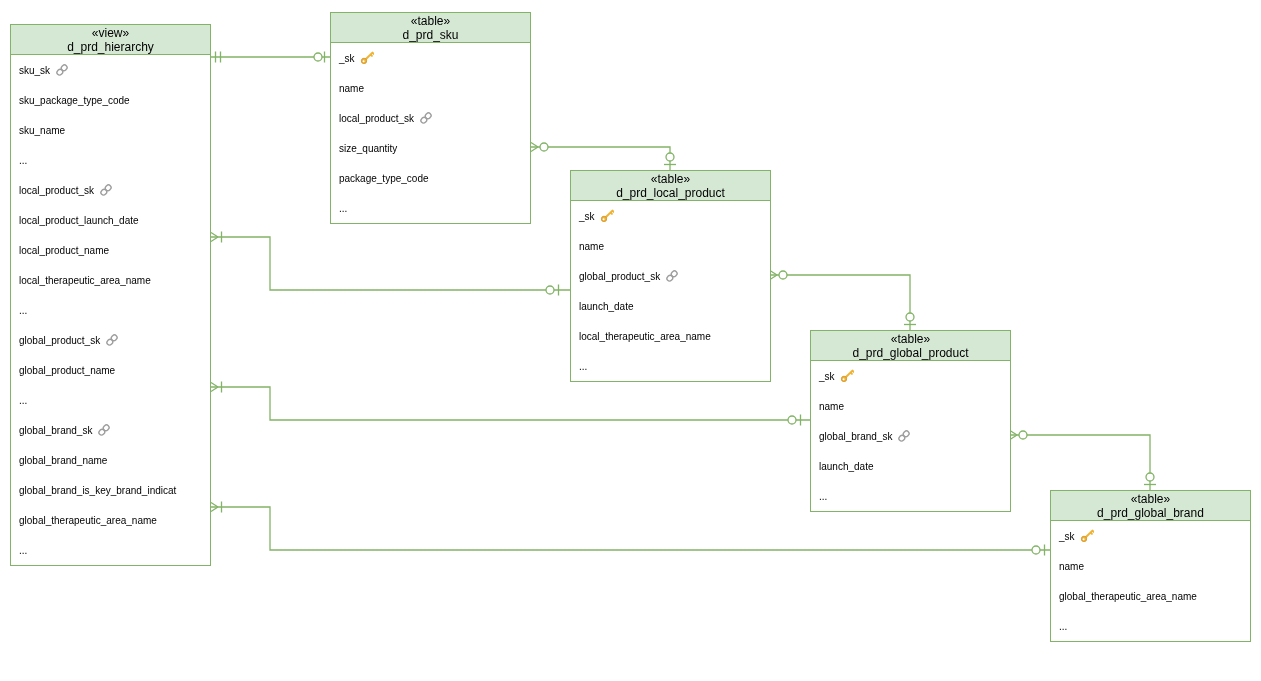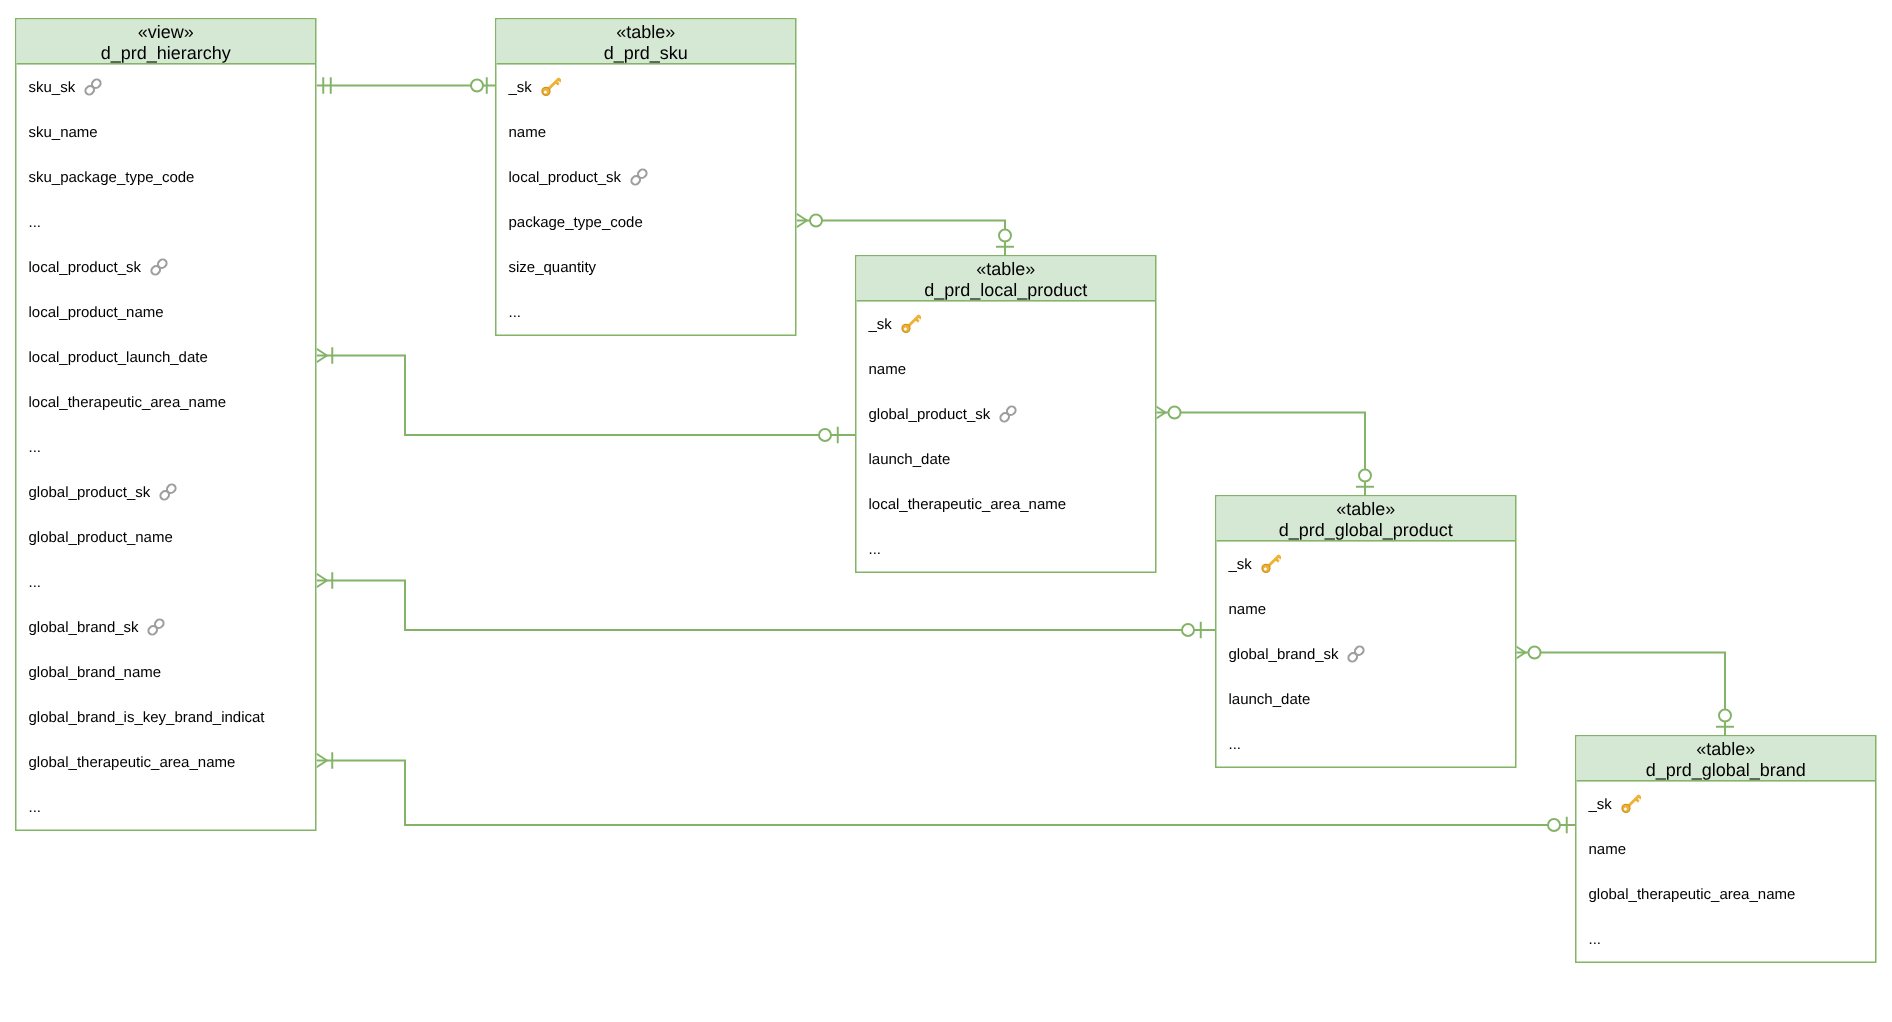"«view»" div.entity { top: 12px -> 24px }
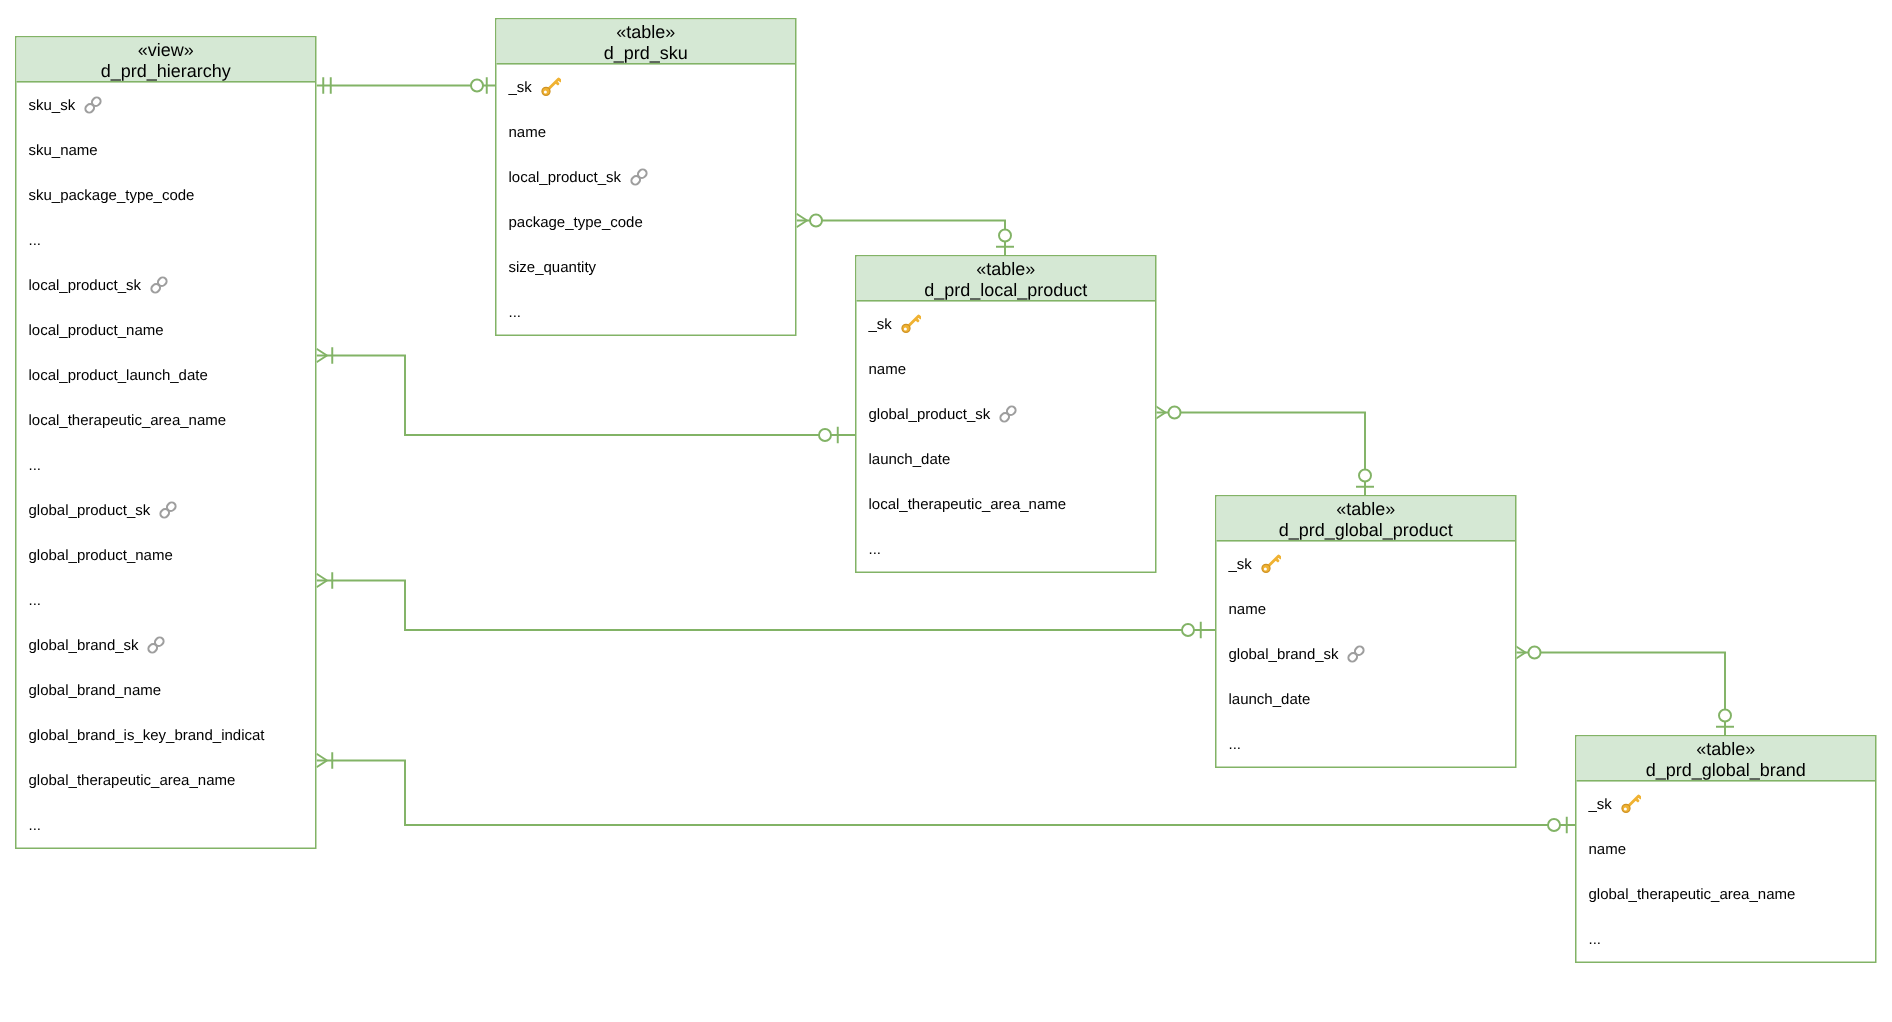"sku_name" div.field-row { order: before "sku_package_type_code" -> after "sku_package_type_code" }
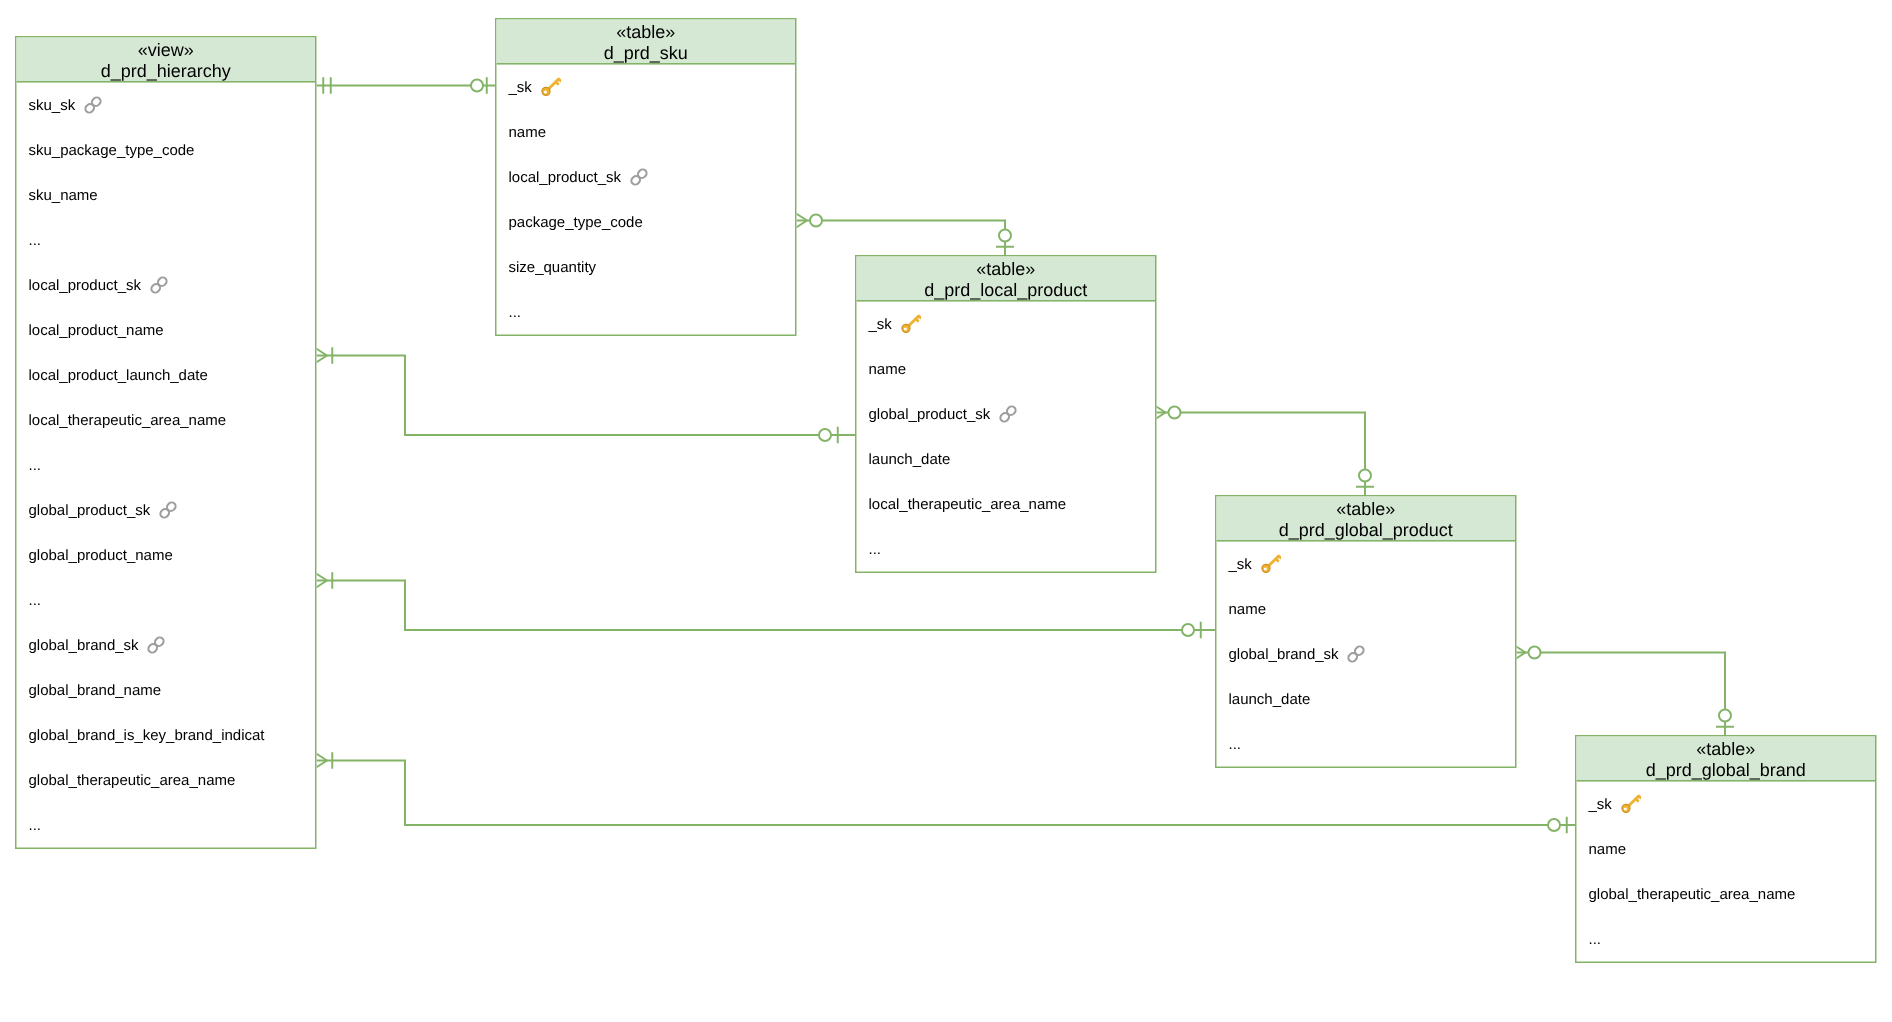"package_type_code" div.field-row { order: before "size_quantity" -> after "size_quantity" }
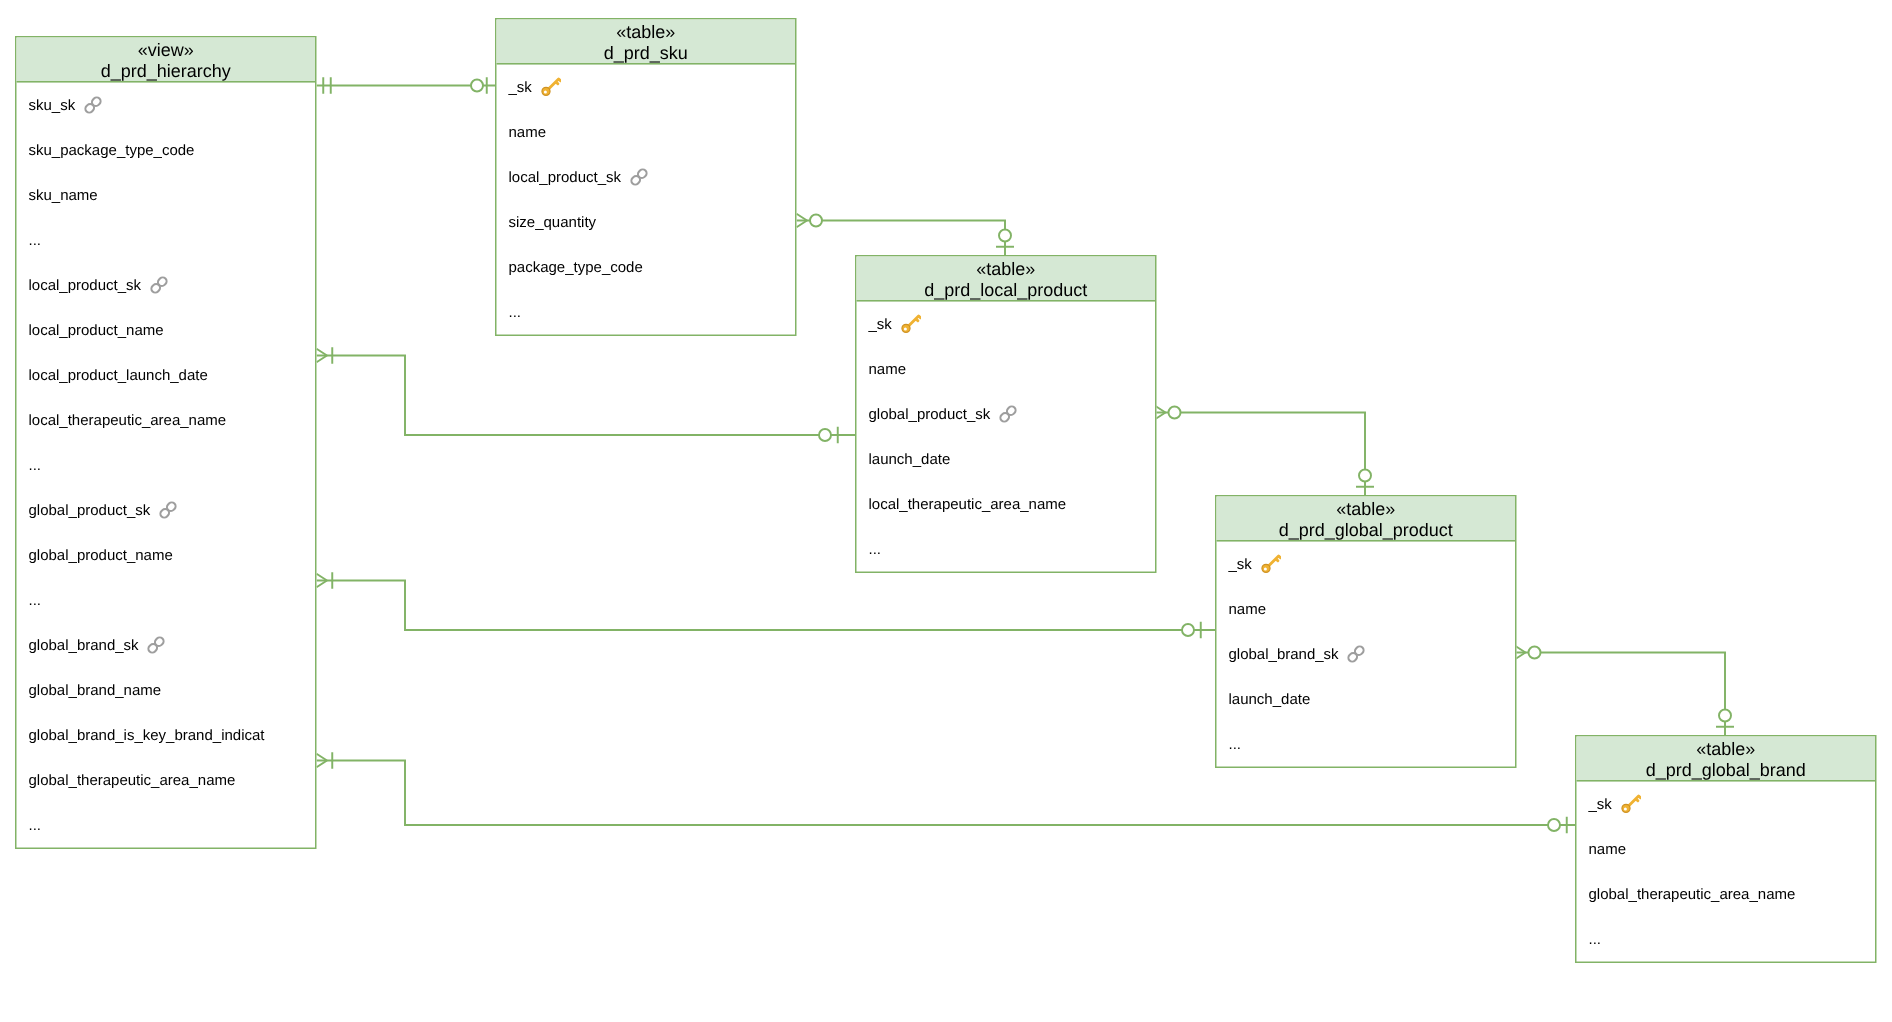"local_product_name" div.field-row { order: before "local_product_launch_date" -> after "local_product_launch_date" }
